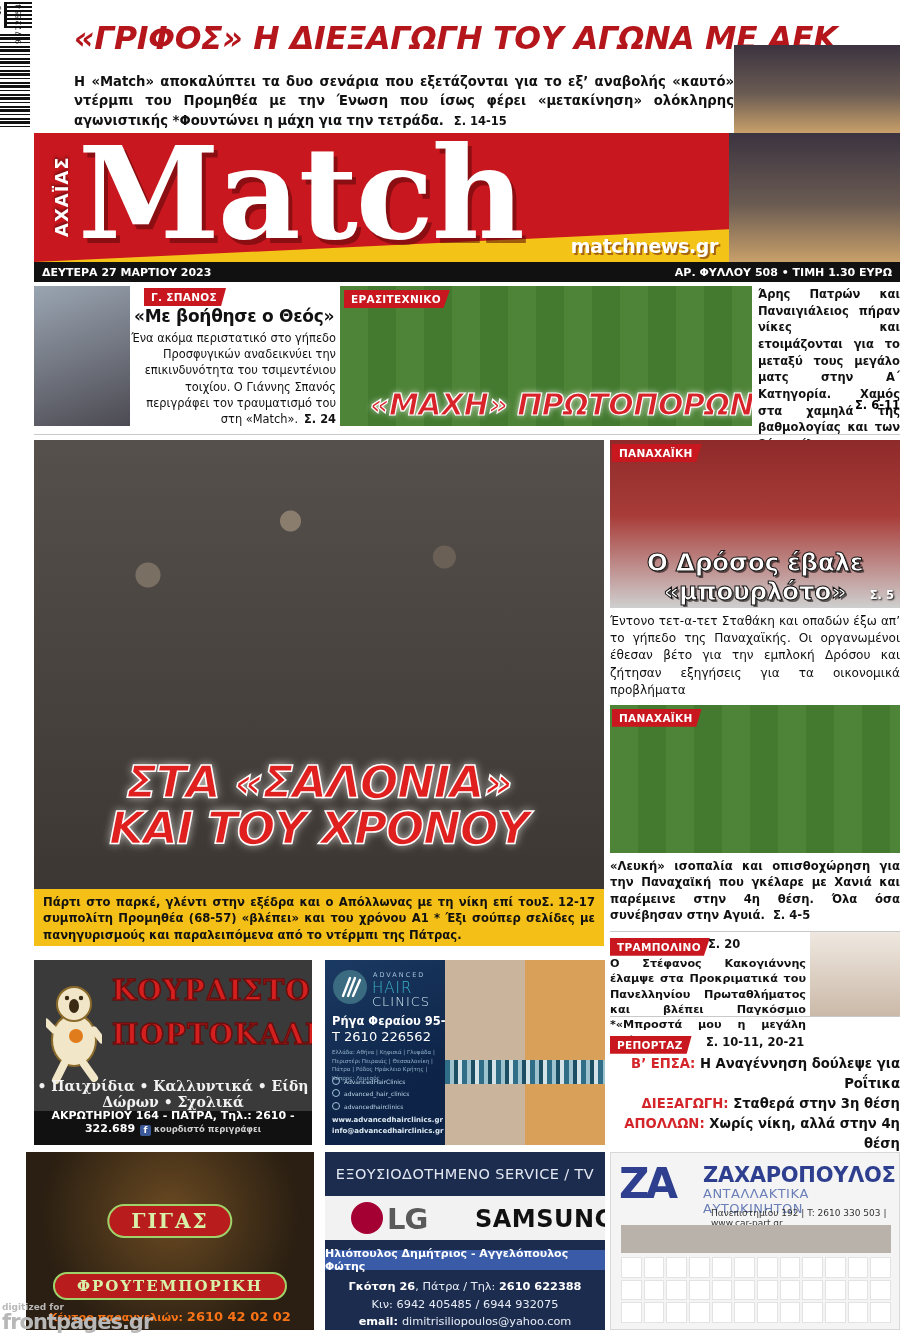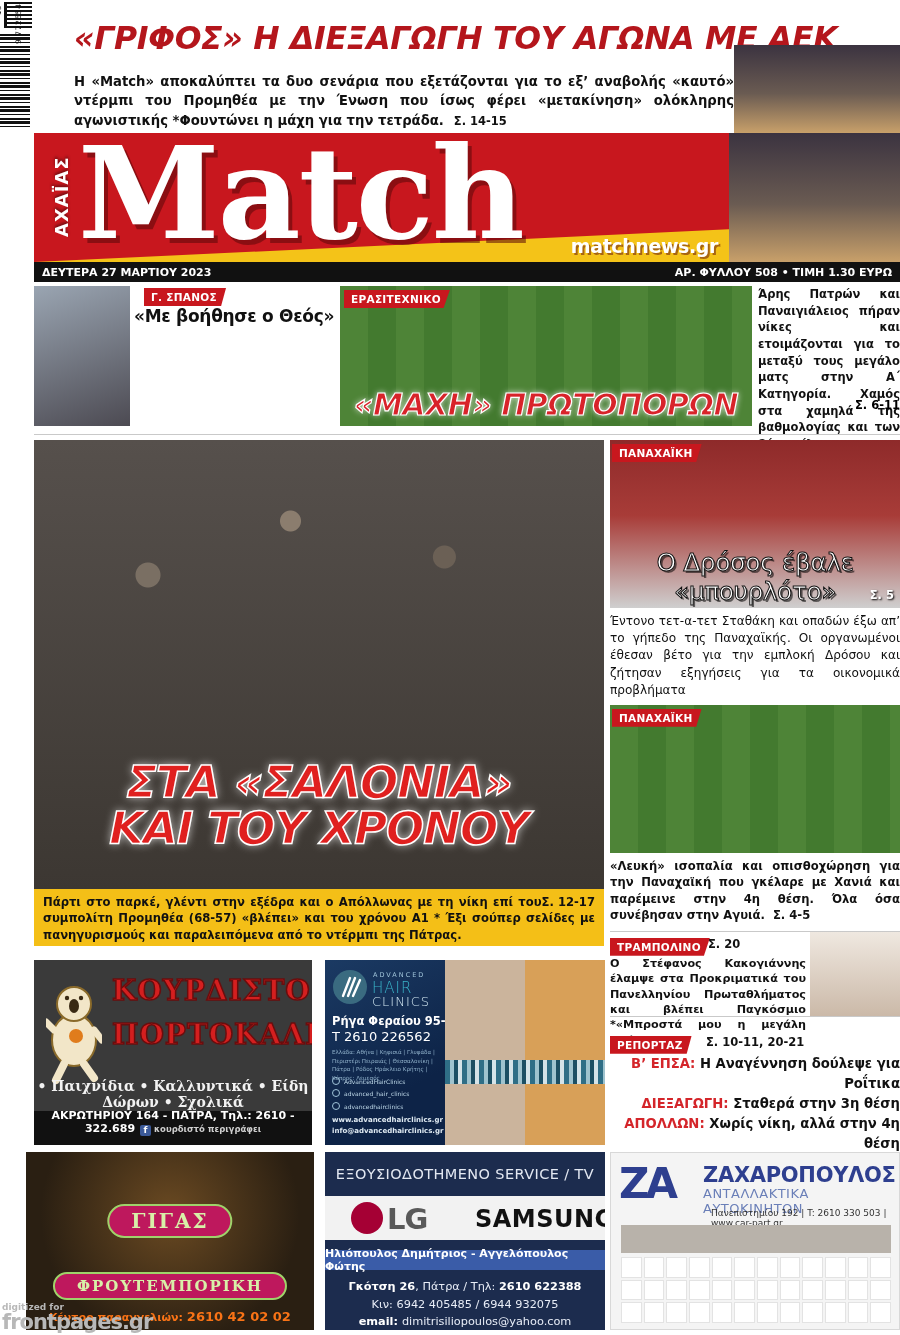"Ένα ακόμα περιστατικό στο γήπεδο" div.sp-body { html: none -> <div> <span>Ένα ακόμα περιστατικό στο γήπεδο Προσφυγικών αναδεικνύει την επικινδυνότητα του τσιμεντένιου τοιχίου. Ο Γιάννης Σπανός περιγράφει τον τραυματισμό του στη «Match».</span><span>Σ. 24</span> </div> }
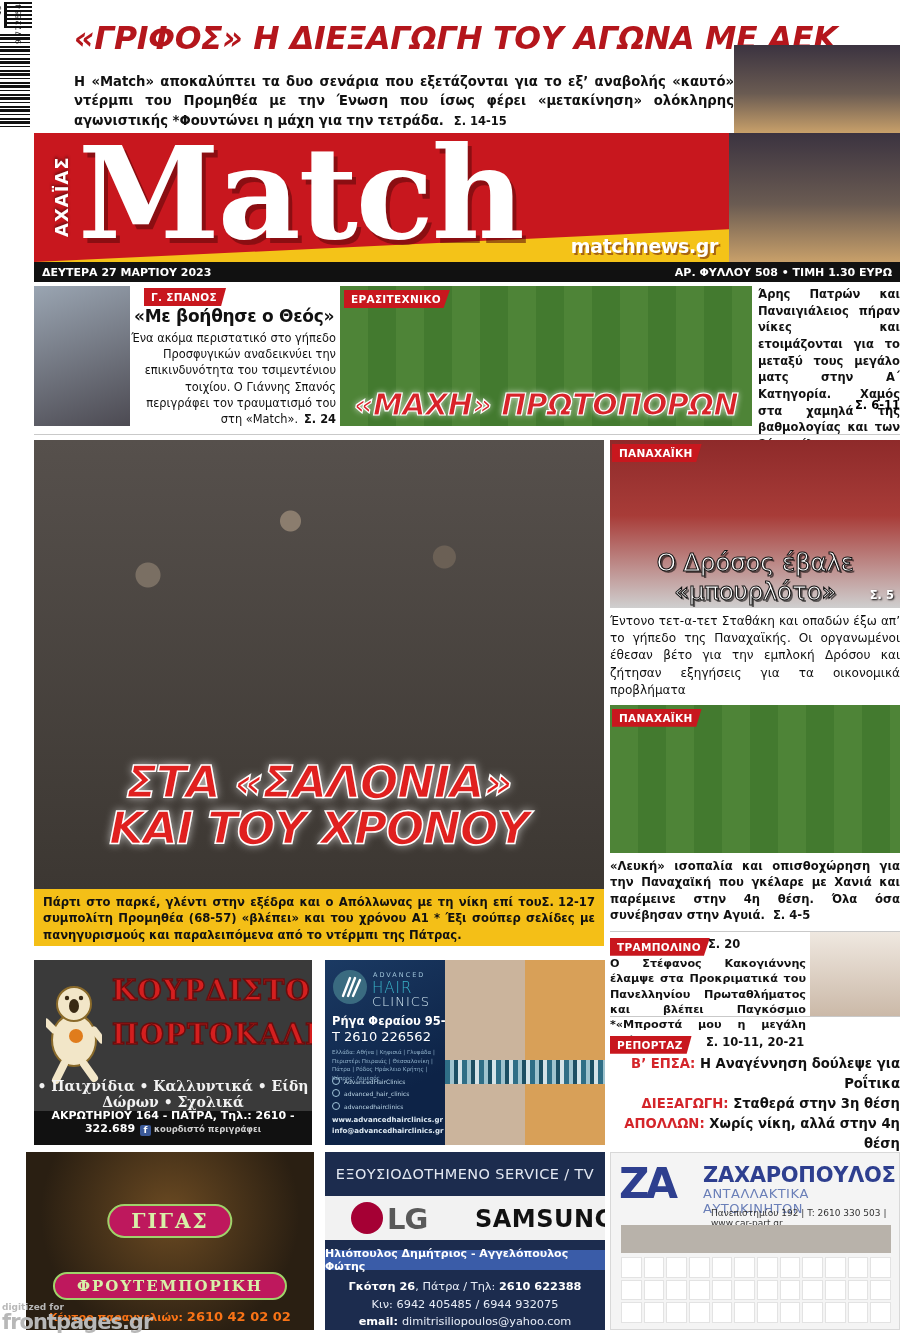"«ΜΑΧΗ» ΠΡΩΤΟΠΟΡΩΝ" .er-head { left: 0 -> 16px }
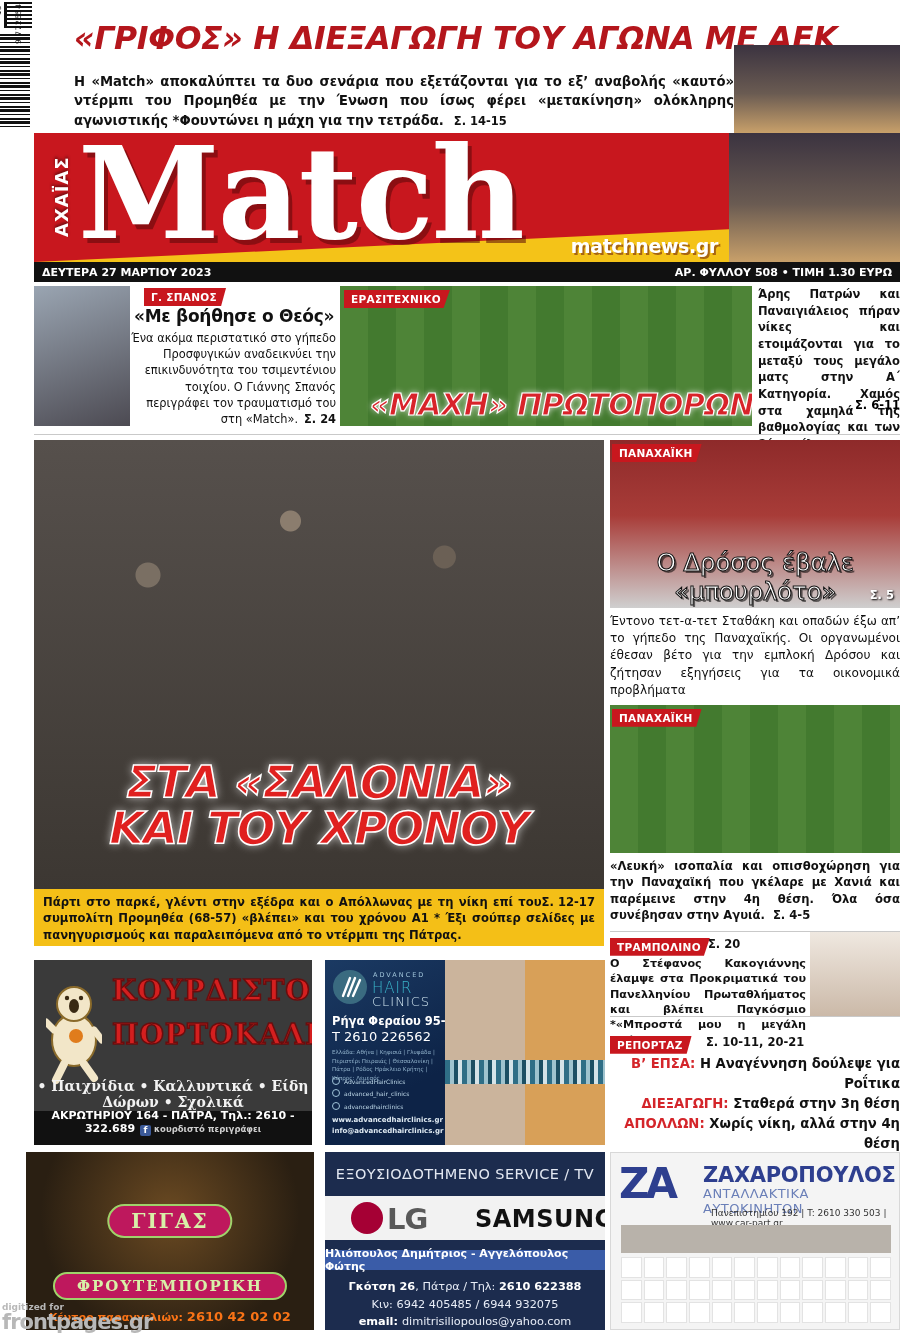"Ο Δρόσος έβαλε" .pan-head { font-weight: 400 -> 700 }
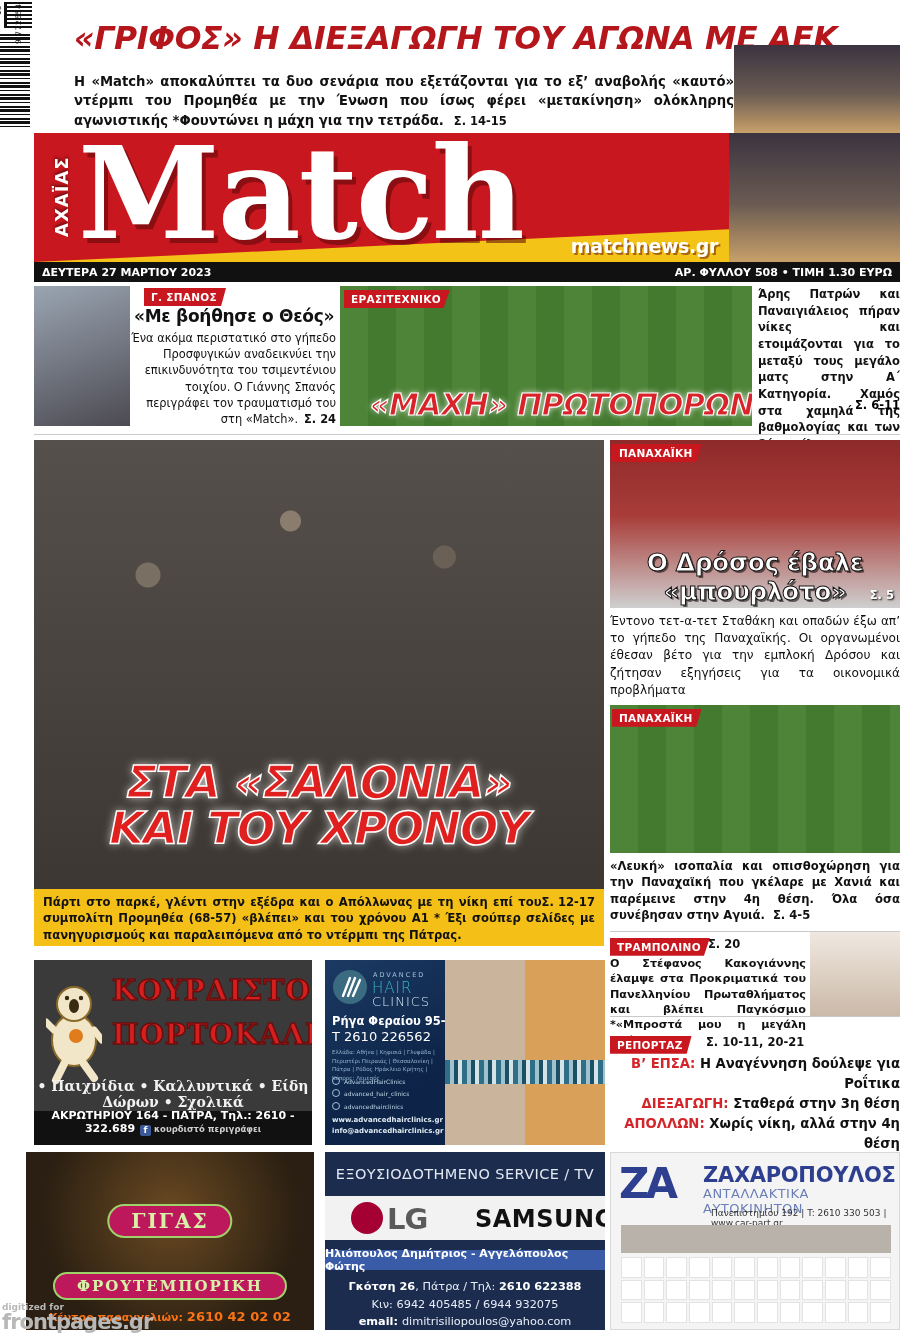"ΓΙΓΑΣ" .gg-pill { background: #be185d -> #b91c1c }
